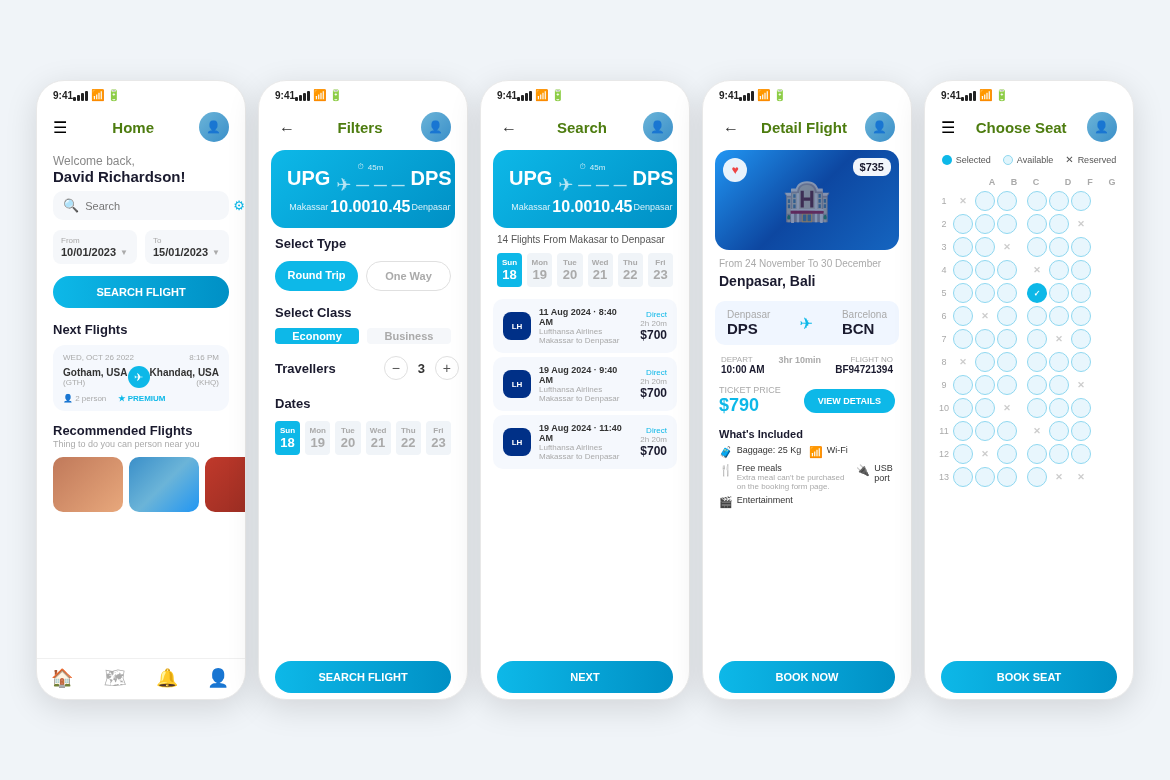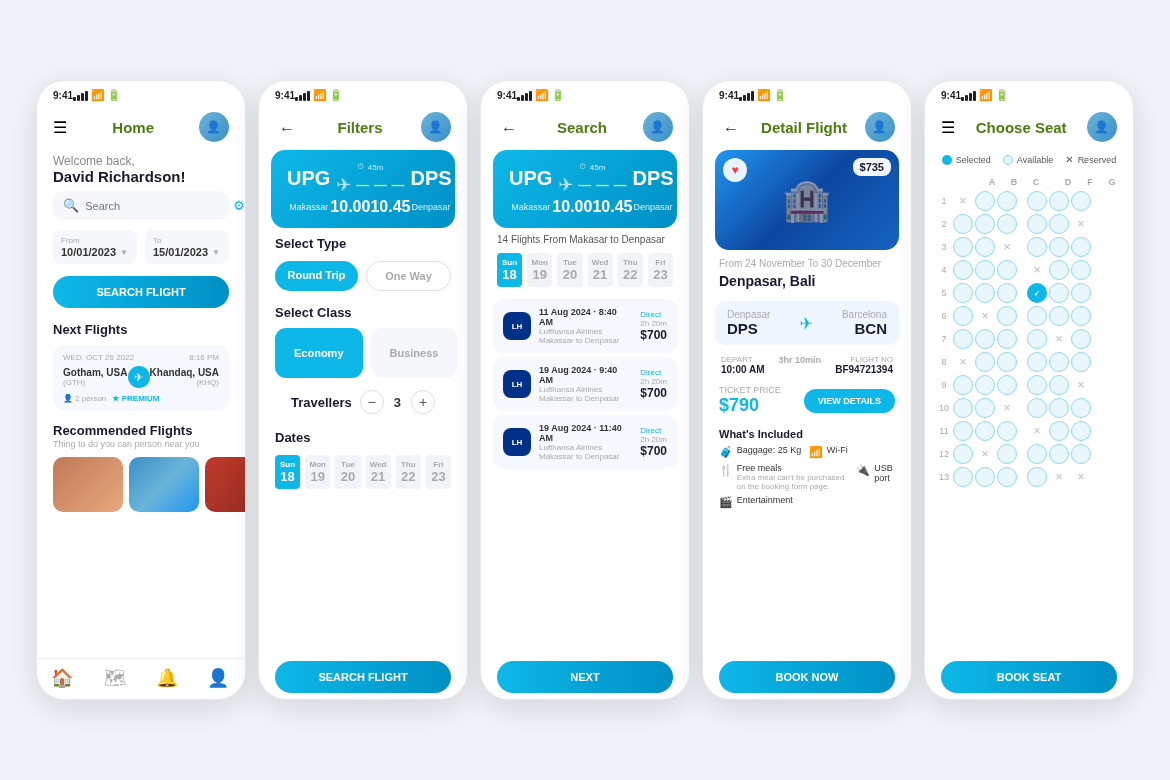"Direct" .flight-info-right { text-align: none -> right }
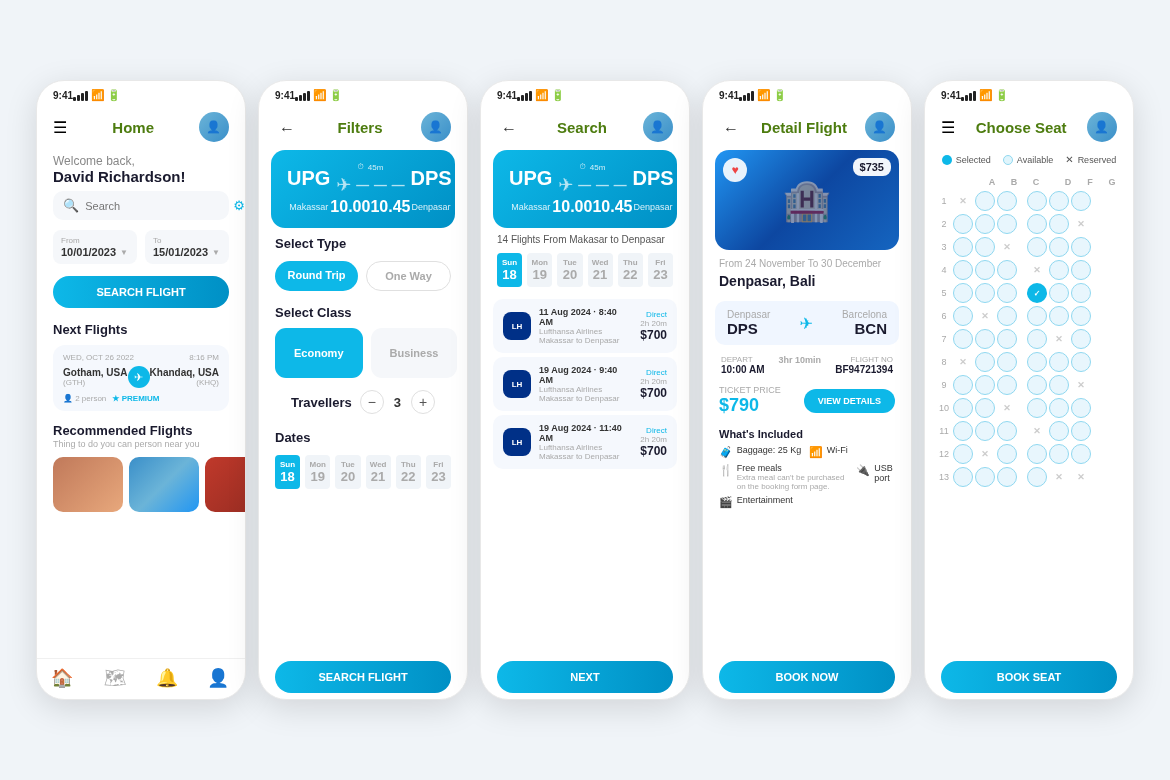"Barcelona" div { text-align: right -> left }
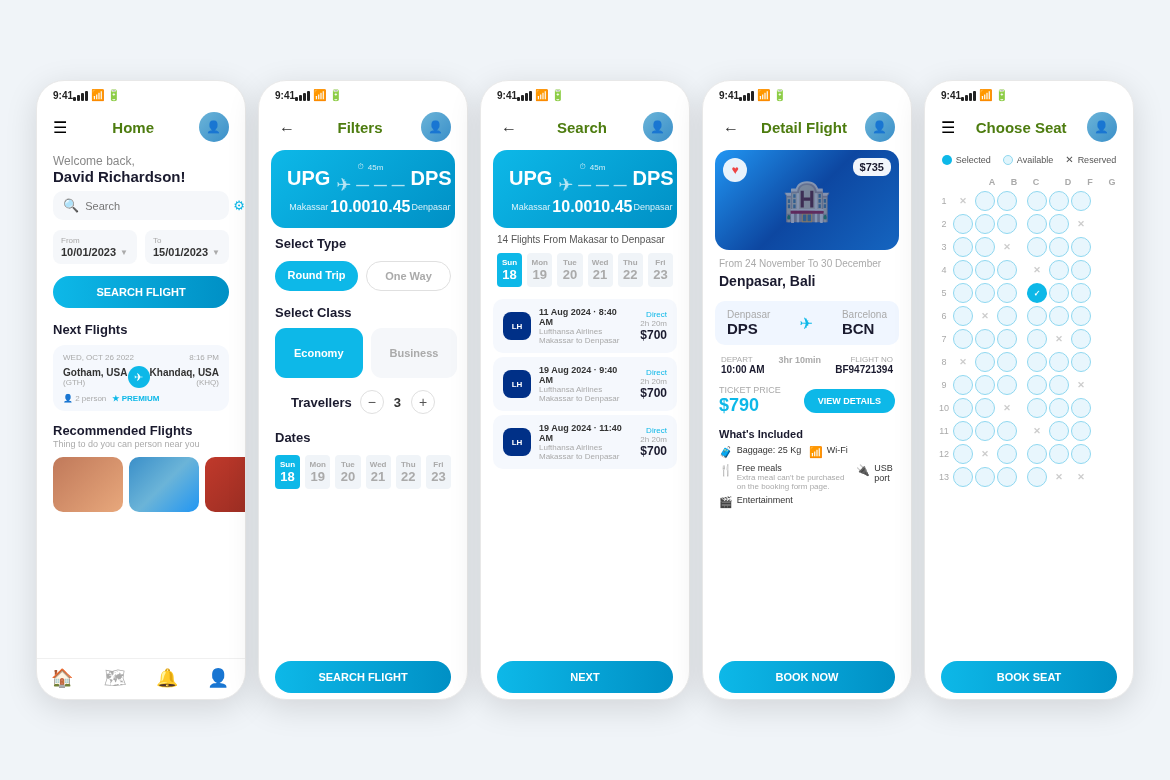"Economy" .class-btn { border-radius: 11px -> 4px; padding: 19px -> 2px }
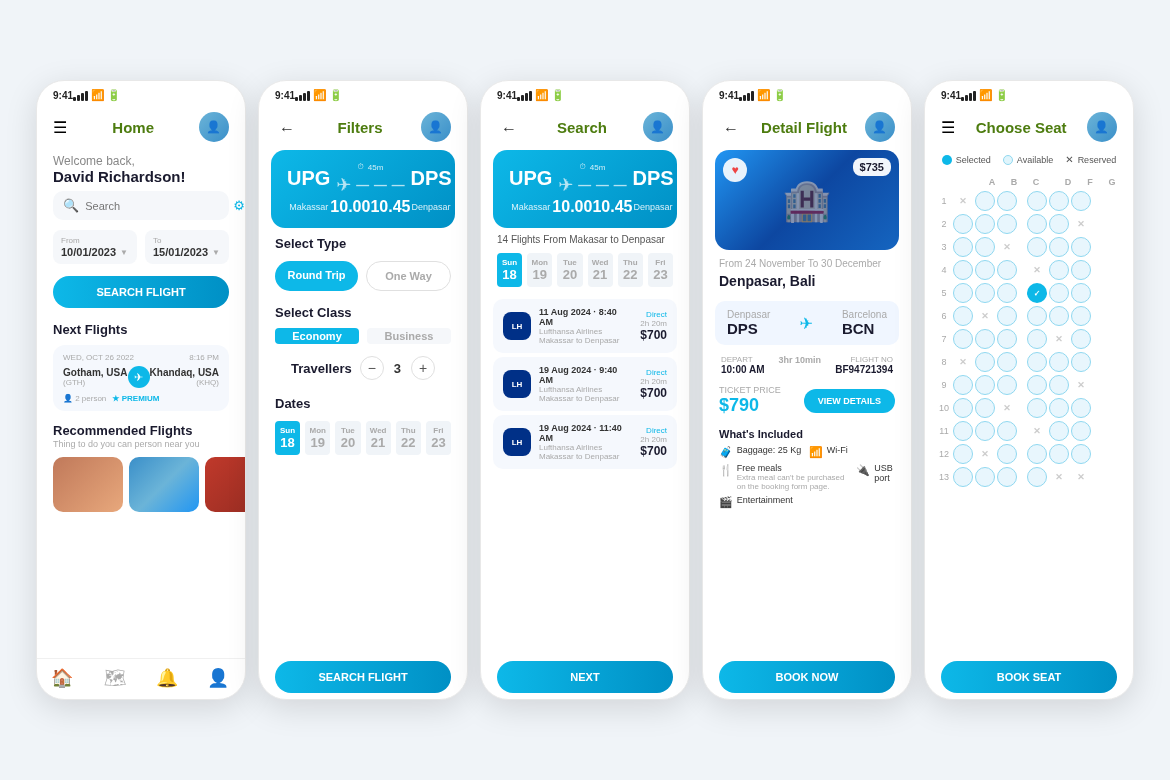"Travellers" .travellers-row { gap: none -> 48px; justify-content: space-between -> flex-start; padding: 8px 32px -> 8px 16px }
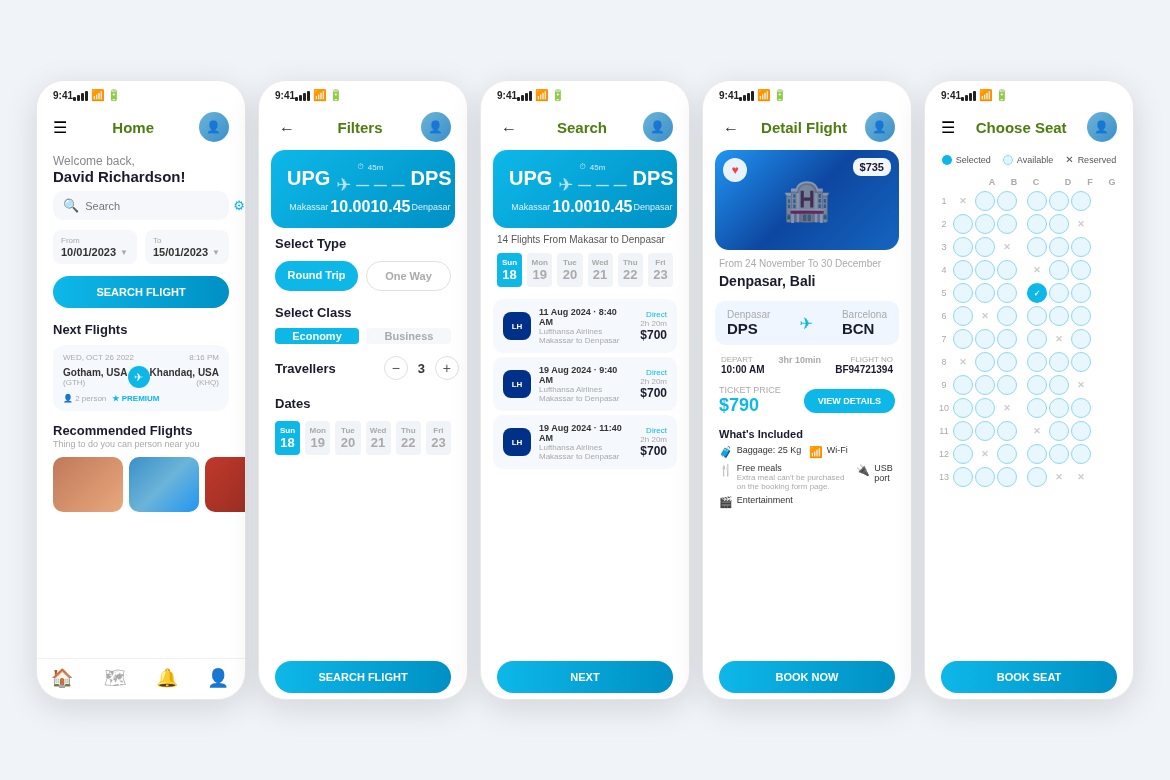"👤 2 person" .nf-badges { gap: 6px -> 12px }
